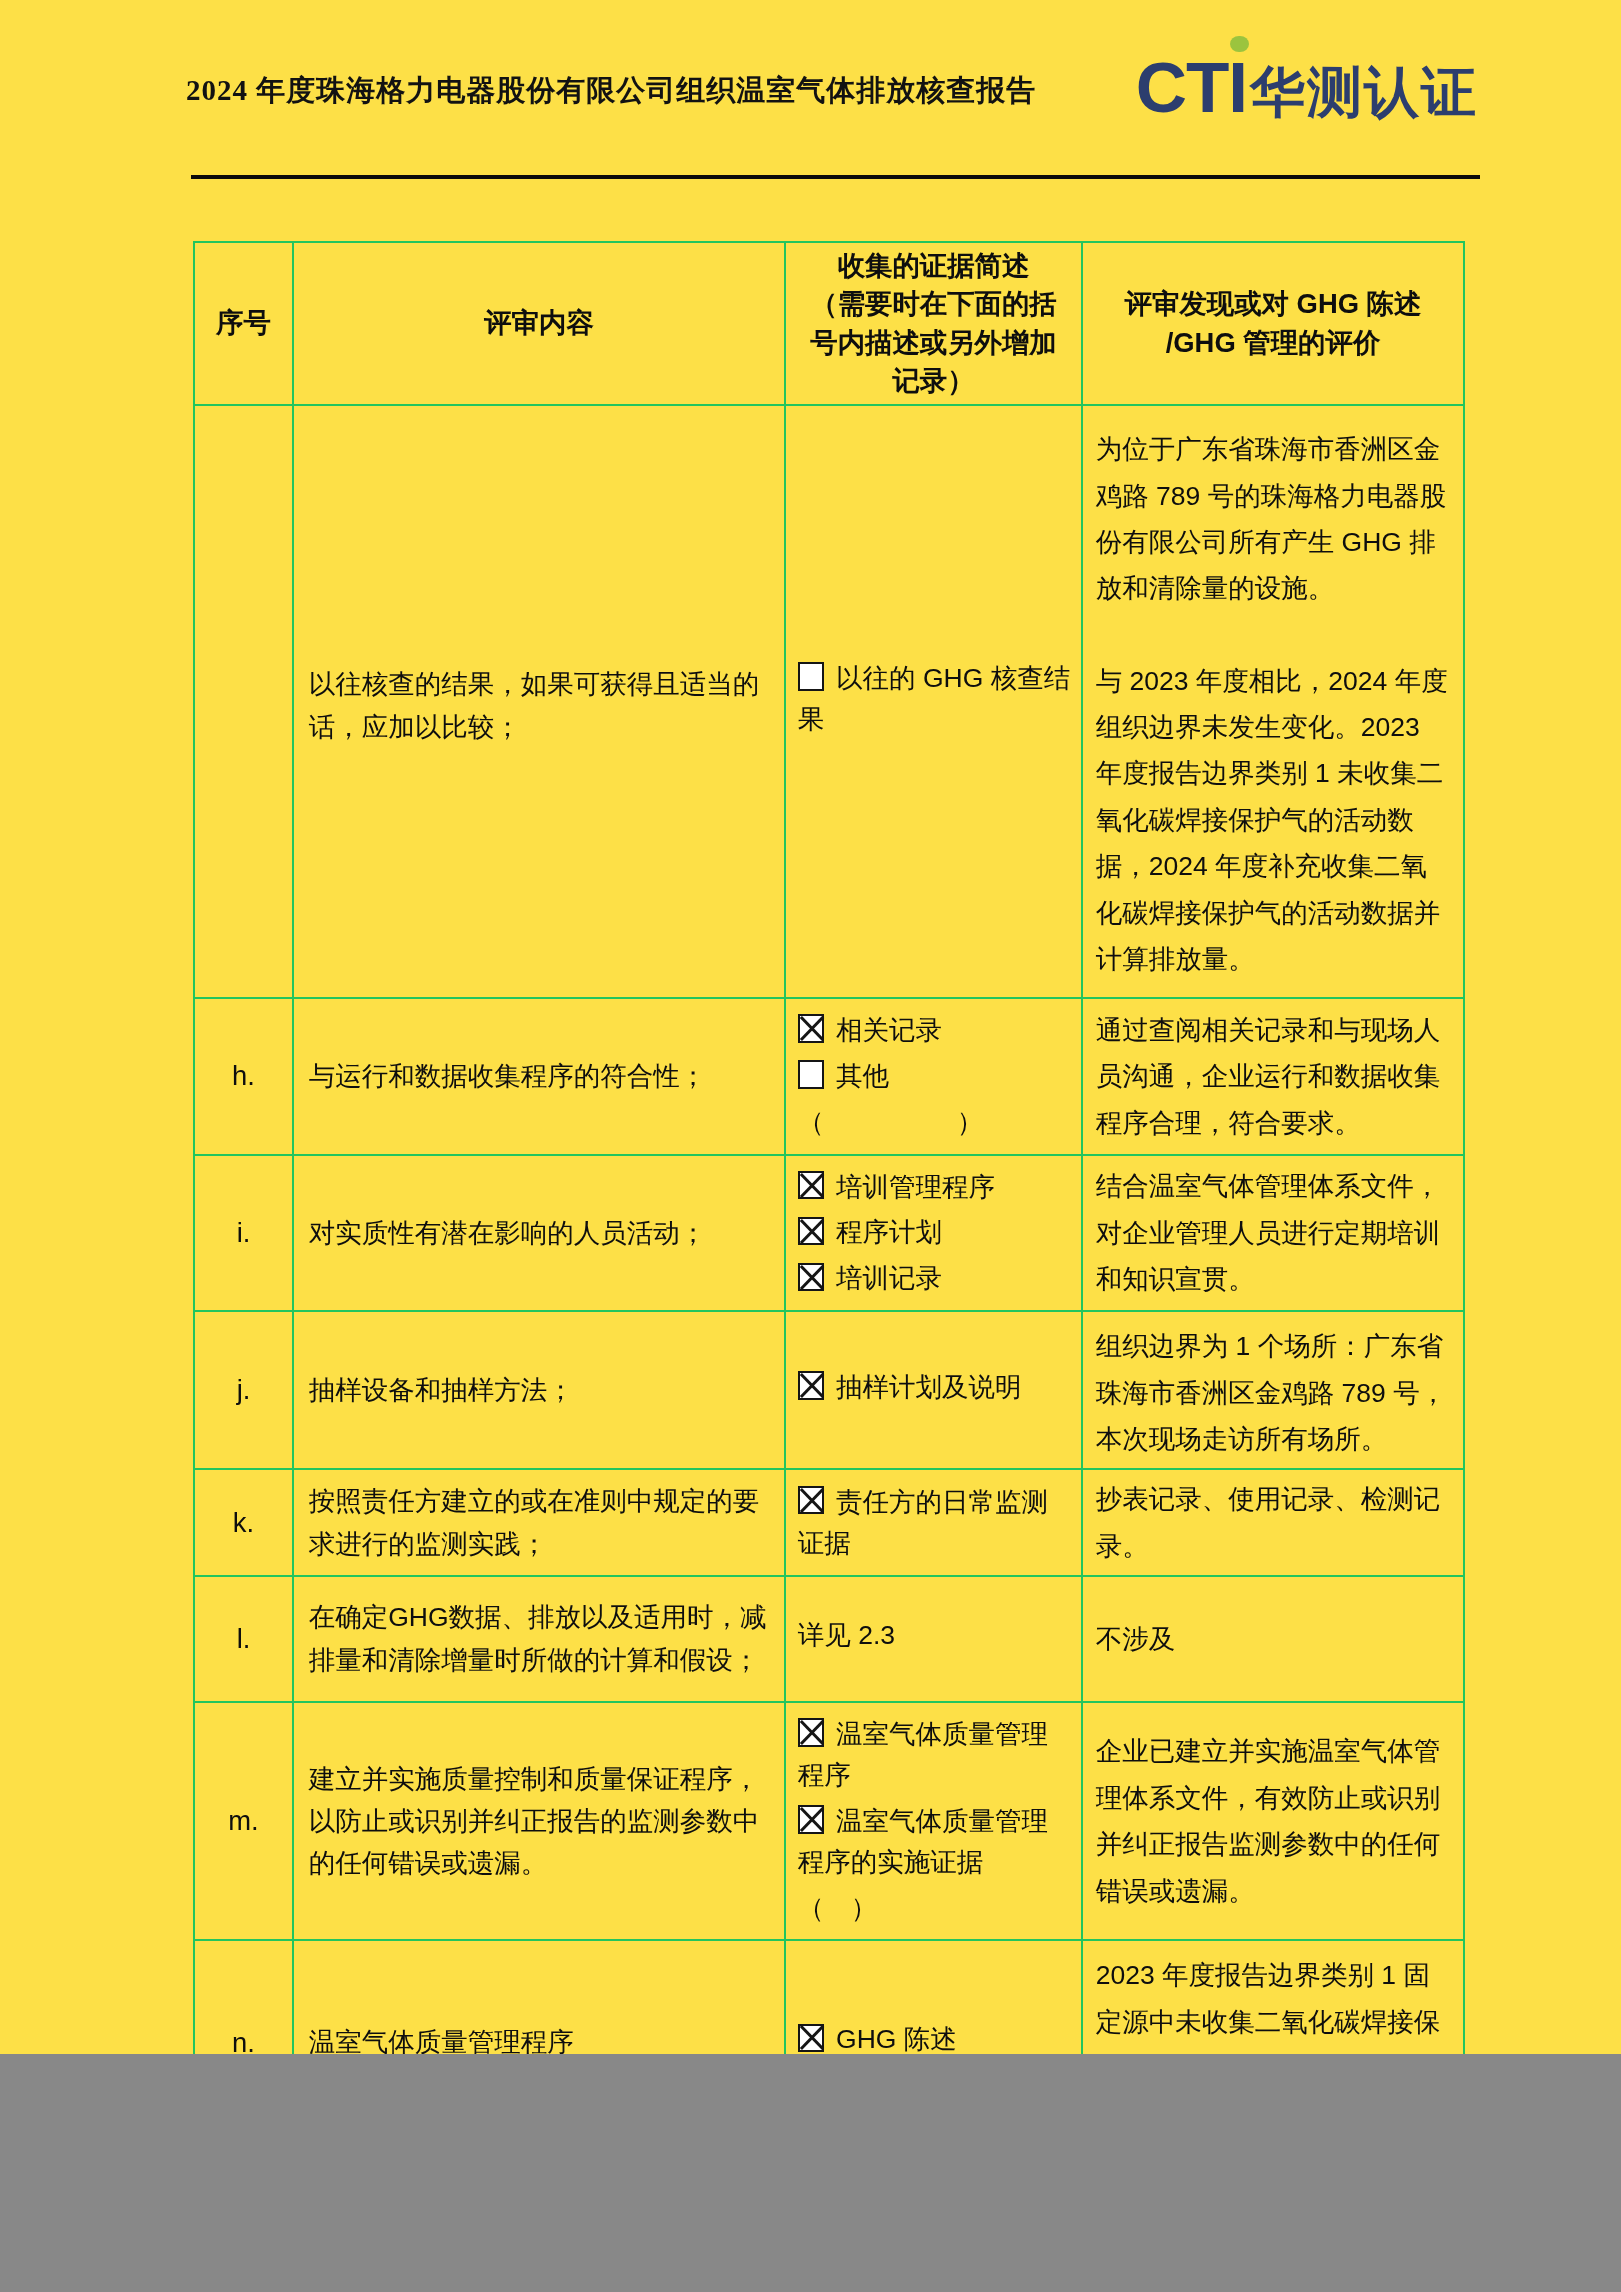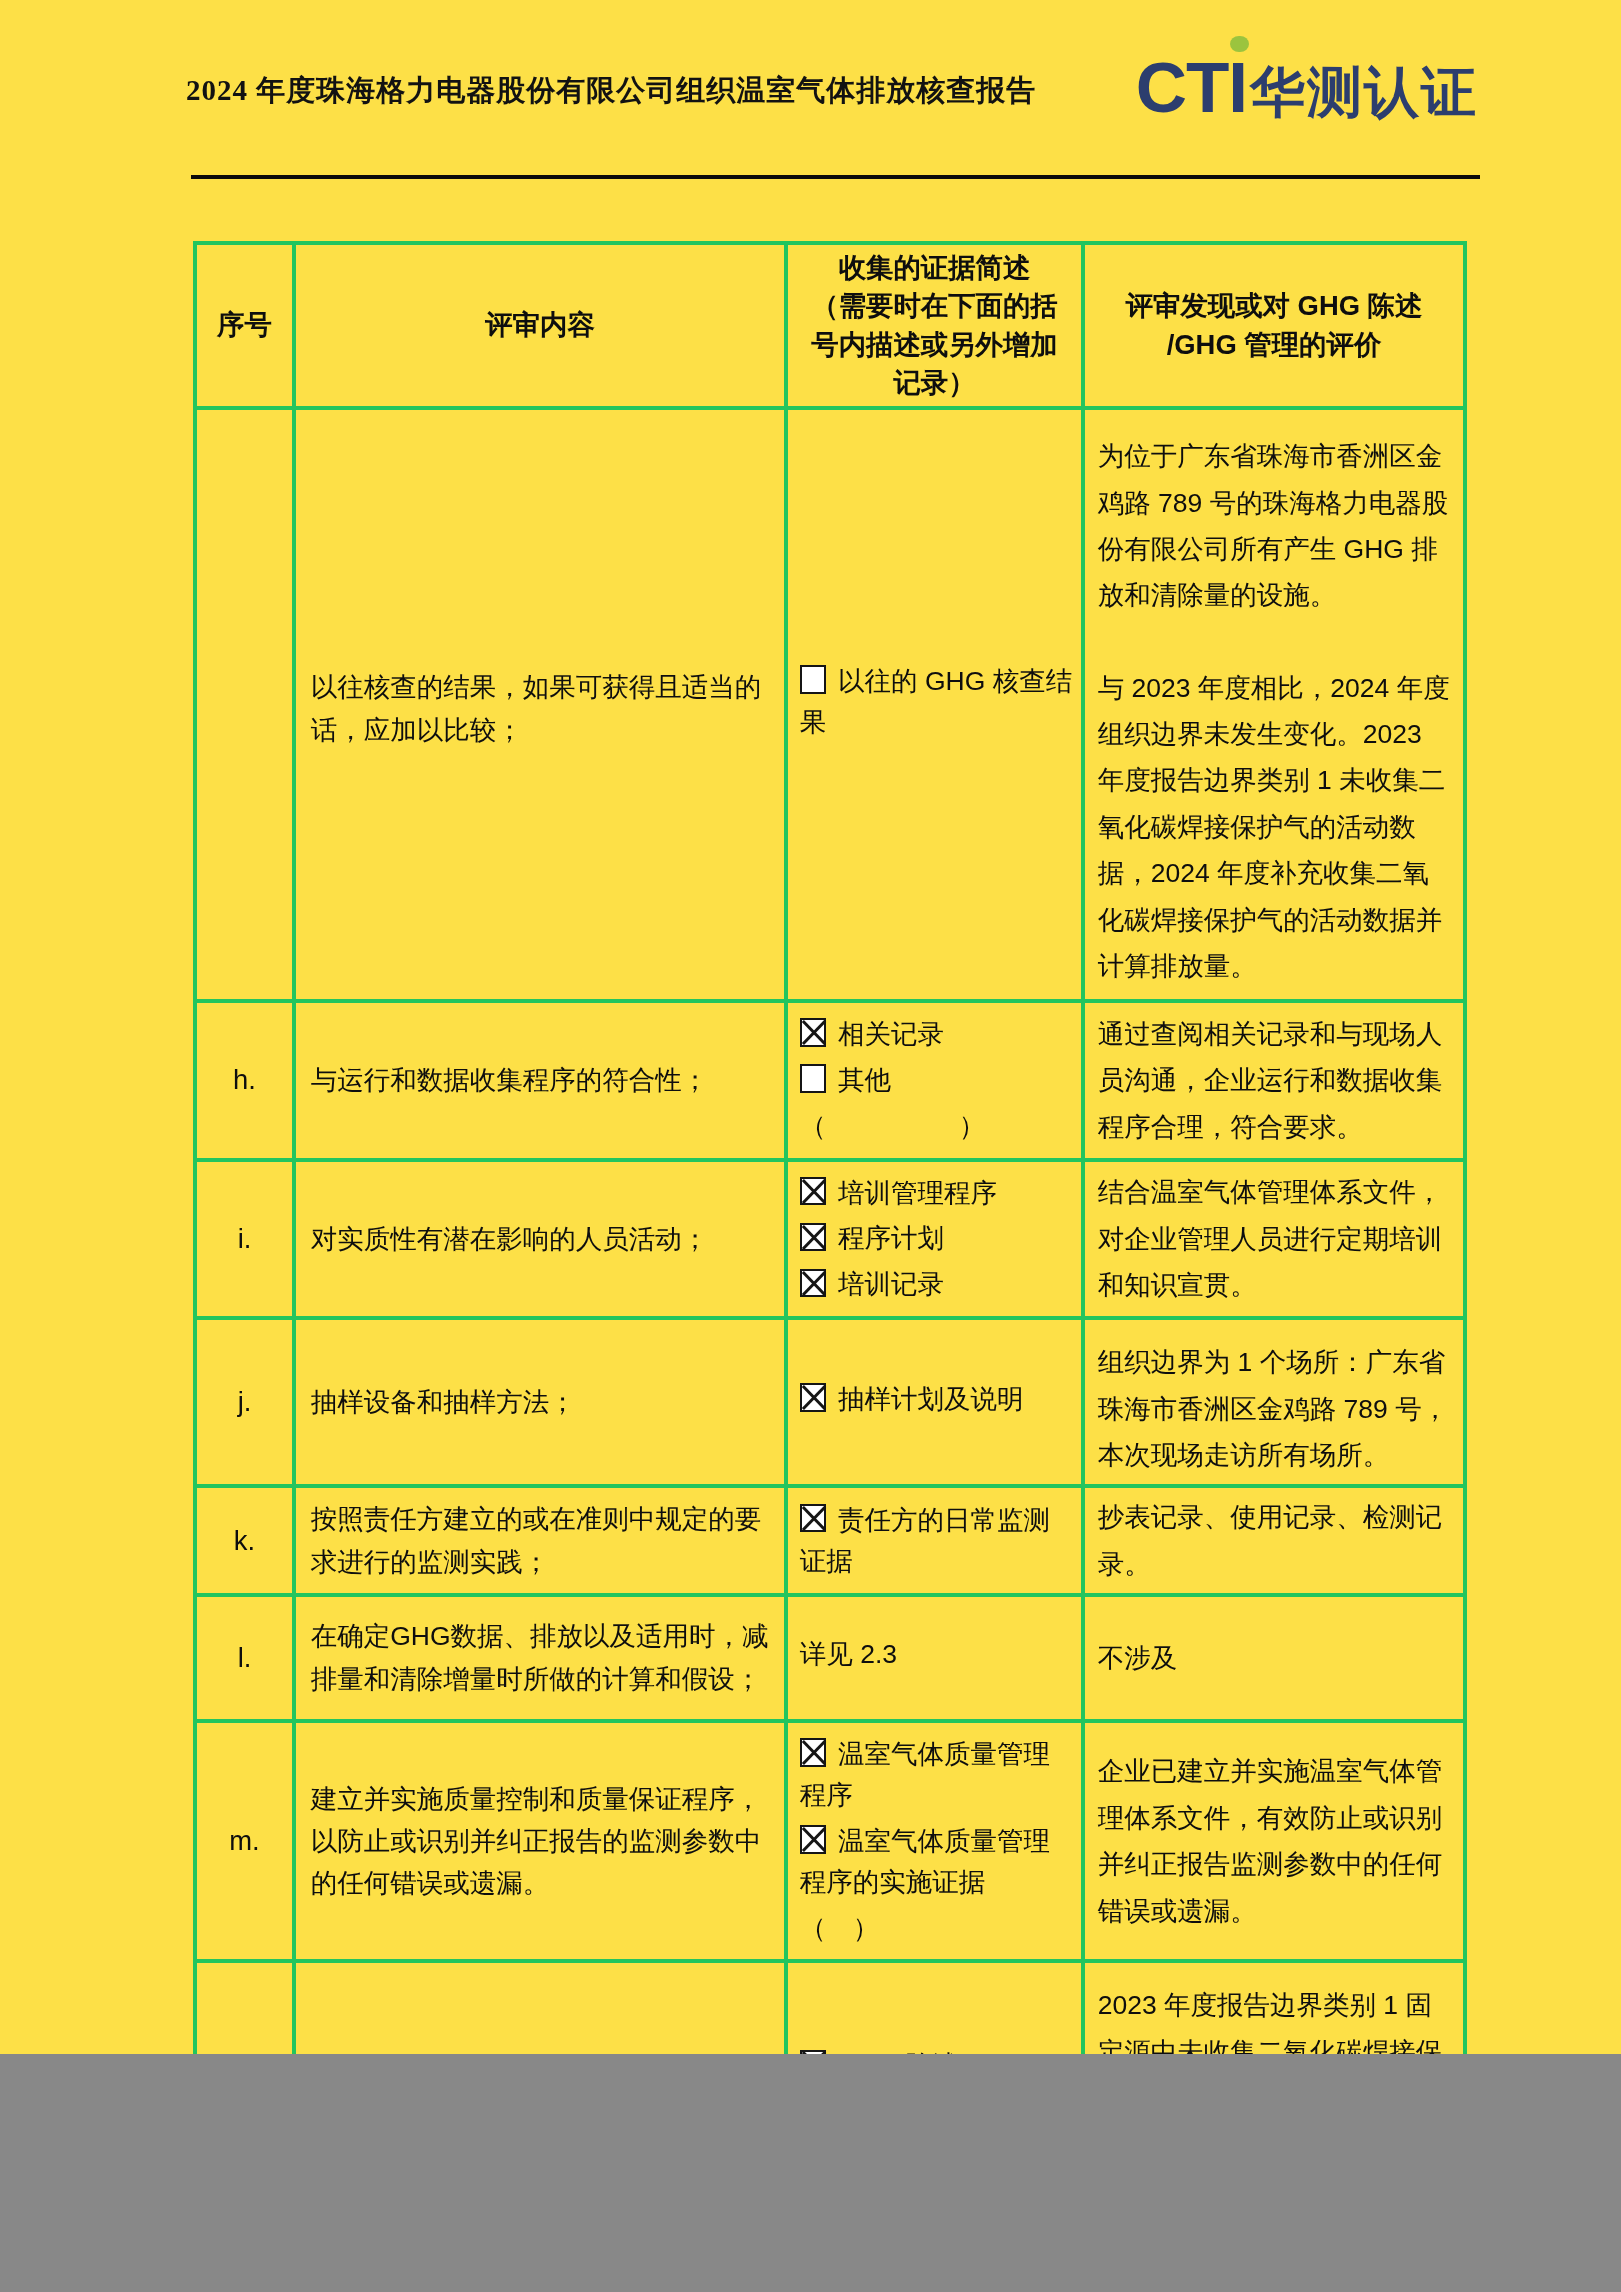"收集的证据简述" table.review td,table.review th { border: 4px solid #22c55e -> 2px solid #22c55e }
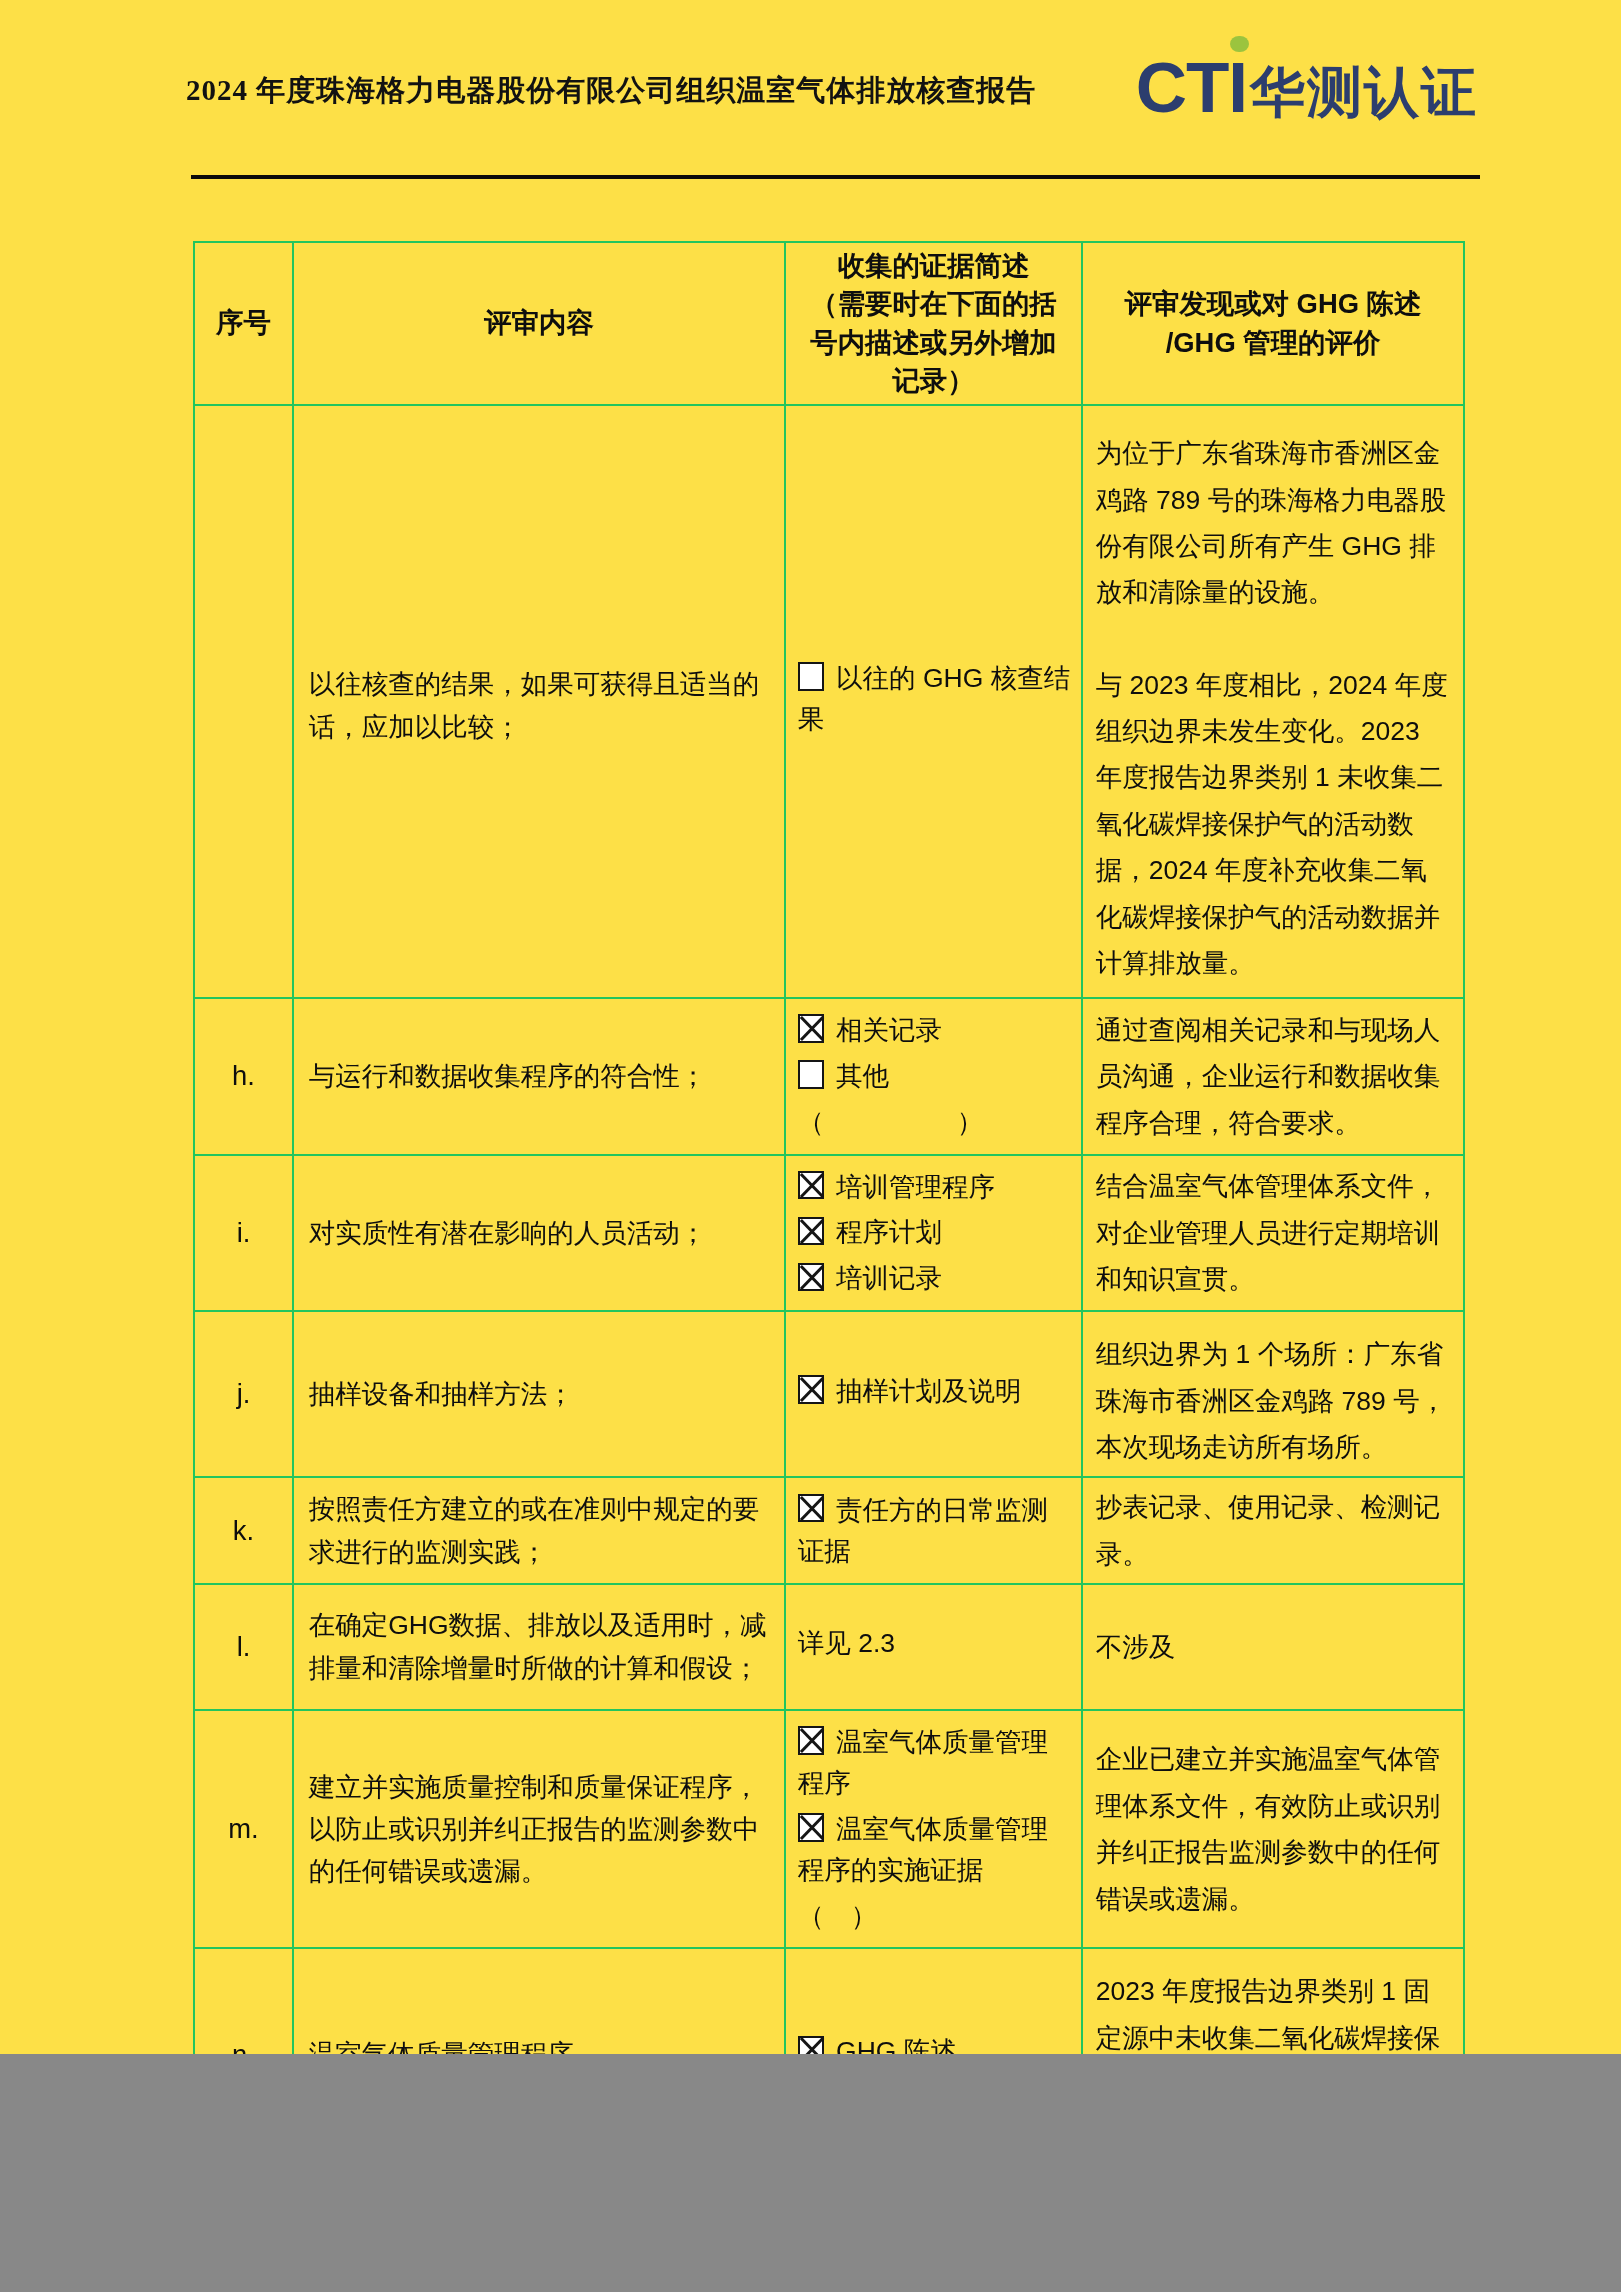"为位于广东省珠海市香洲区金鸡路 789 号的珠海格力电器股份有限公司所有产生" td.c-find.vtop { padding-top: 19px -> 11px }
